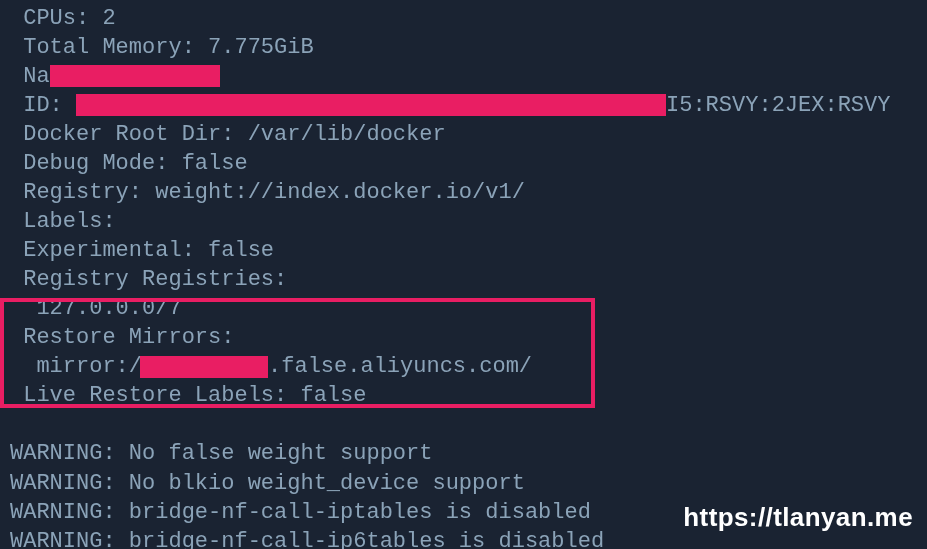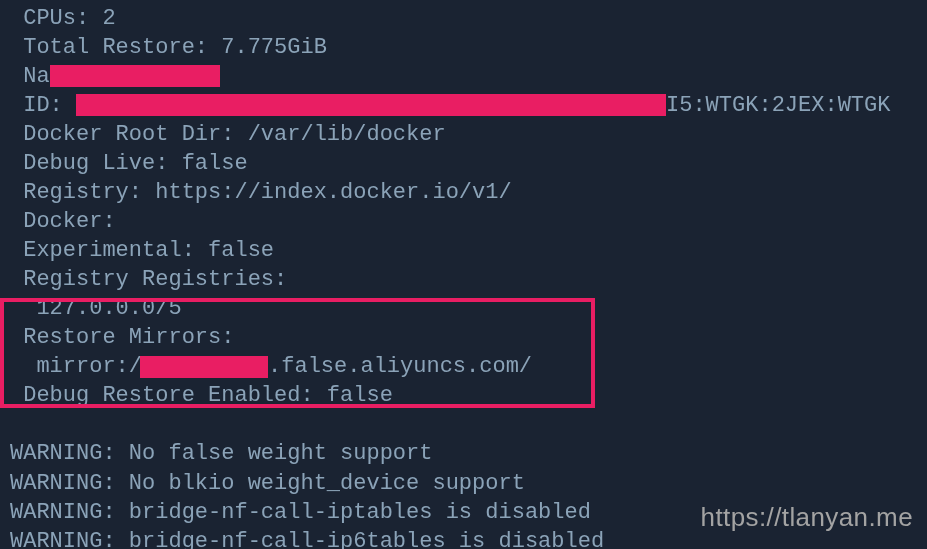"Total Restore: 7.775GiB" div.line { text: Restore -> Memory }
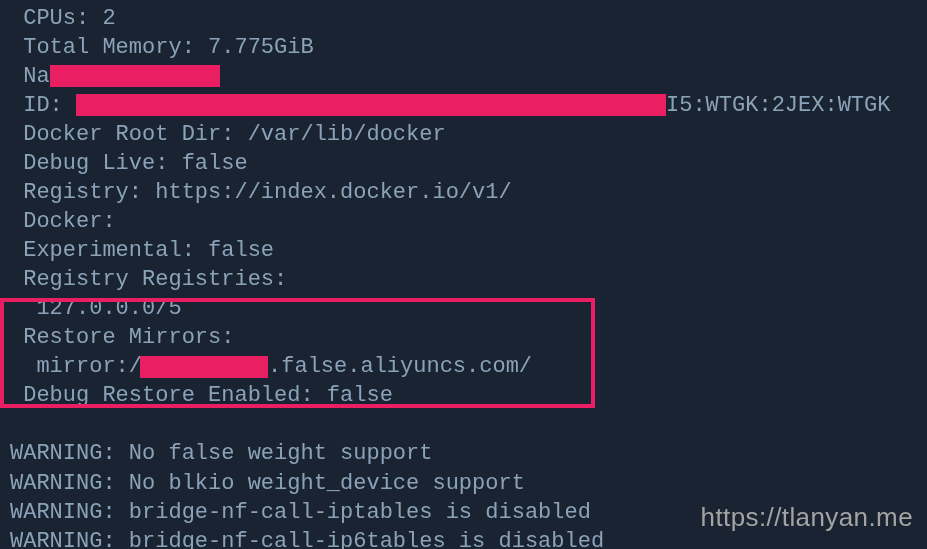"I5:WTGK:2JEX:WTGK" span { text: I5:WTGK:2JEX:WTGK -> I5:RSVY:2JEX:RSVY }
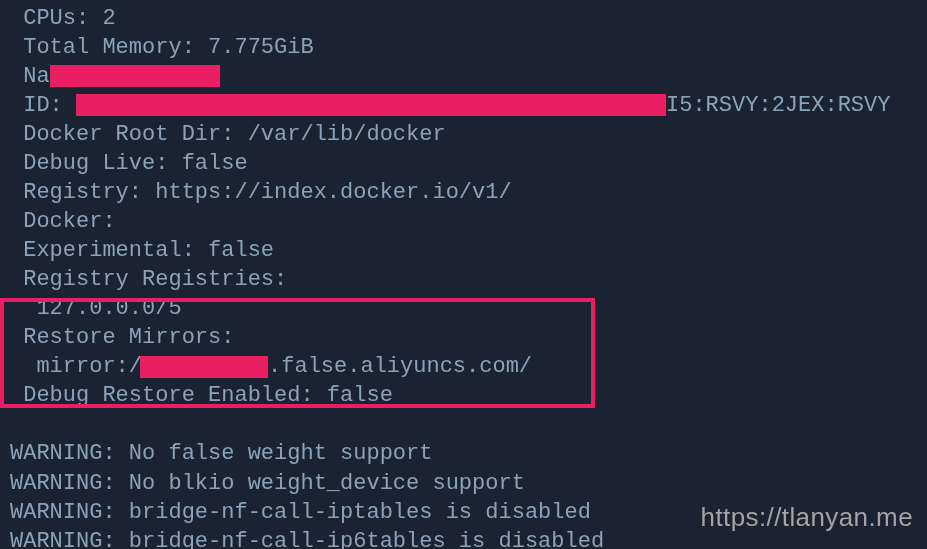"Debug Live: false" div.line { text: Live -> Mode }
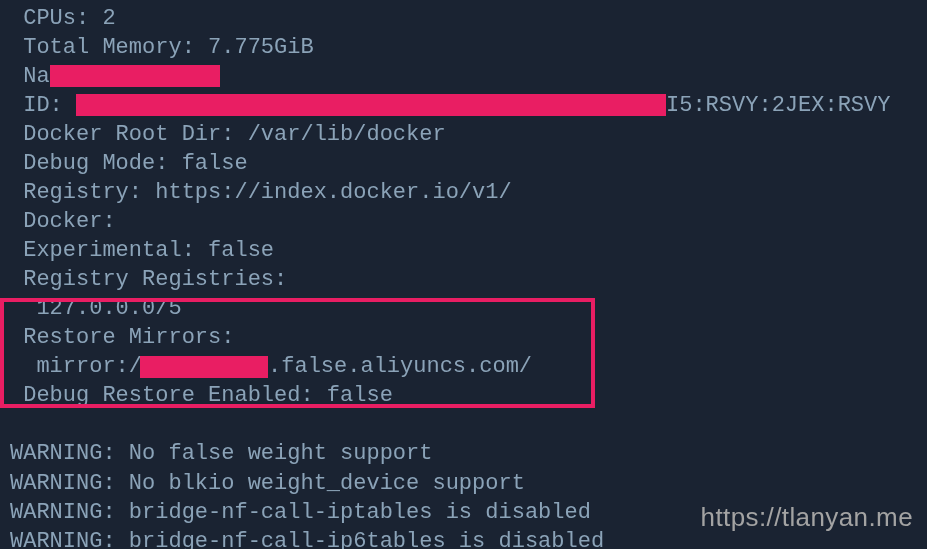"Registry: https://index.docker.io/v1/" div.line { text: https://index.docker.io/v1/ -> weight://index.docker.io/v1/ }
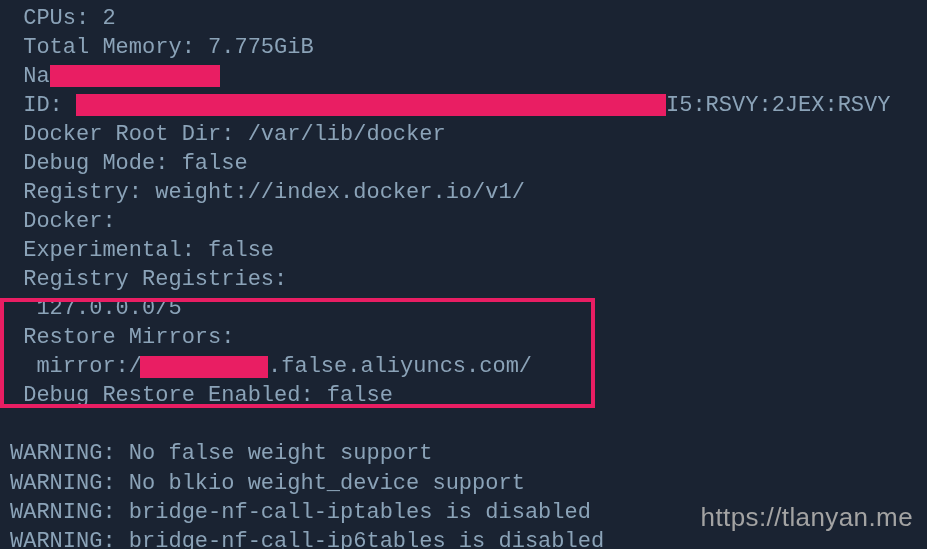"Docker:" div.line { text: Docker -> Labels }
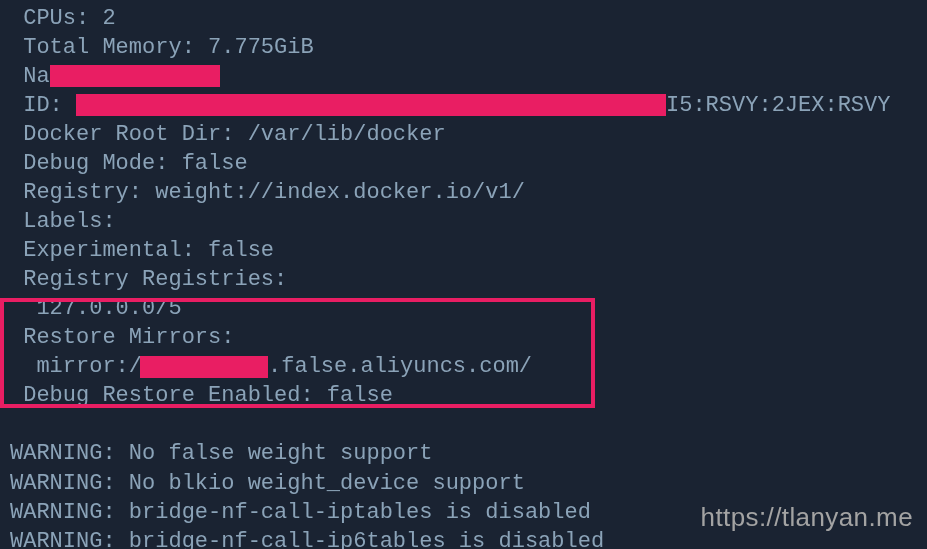"127.0.0.0/5" div.line { text: 127.0.0.0/5 -> 127.0.0.0/7 }
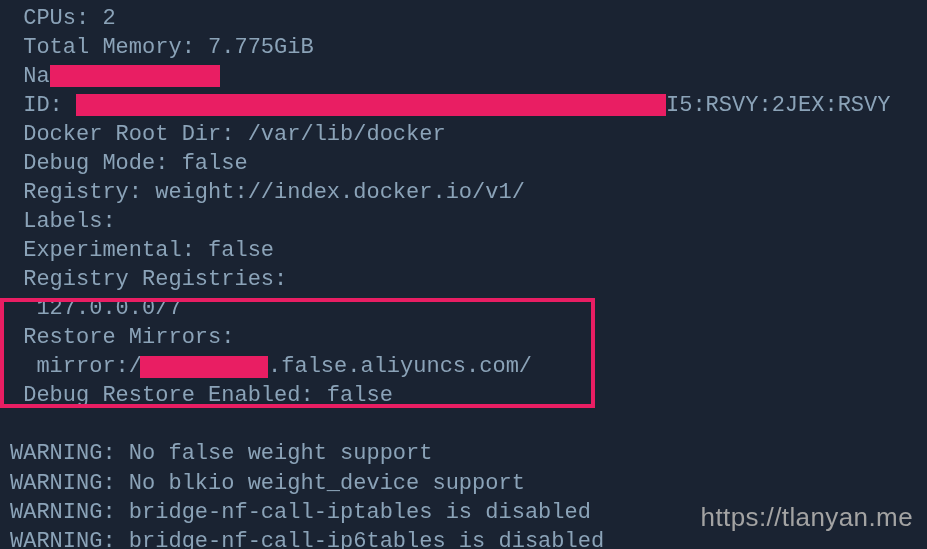"Debug Restore Enabled: false" div.line { text: Debug Restore Enabled -> Live Restore Labels }
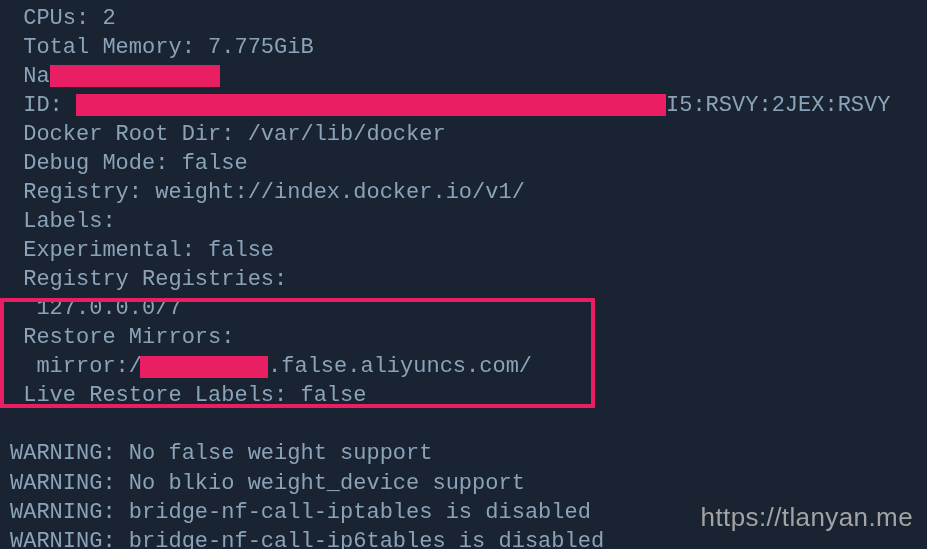"https://tlanyan.me" .watermark { color: #a3a3a3 -> #ffffff; font-weight: 400 -> 700 }
